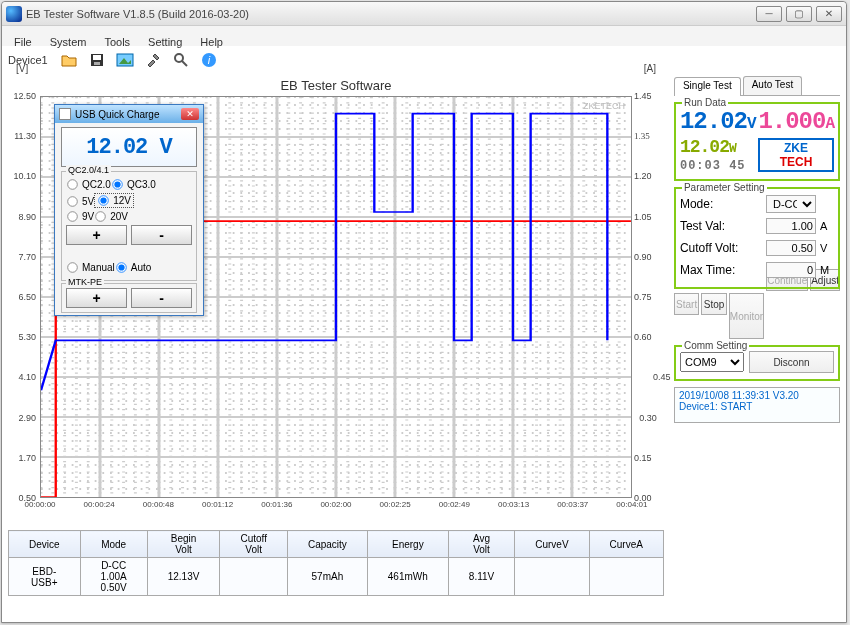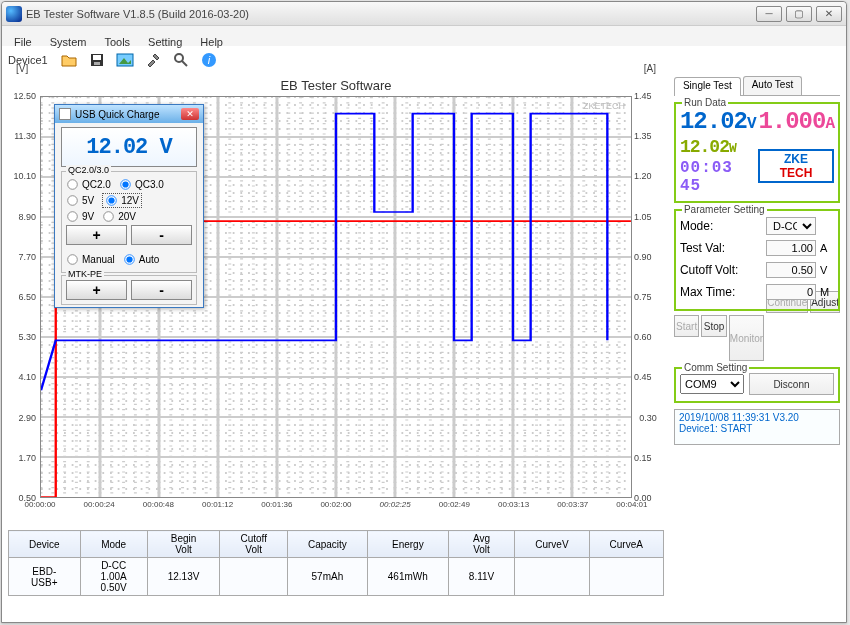"1.35" div.ytickr { font-family: none -> Liberation Serif, serif }
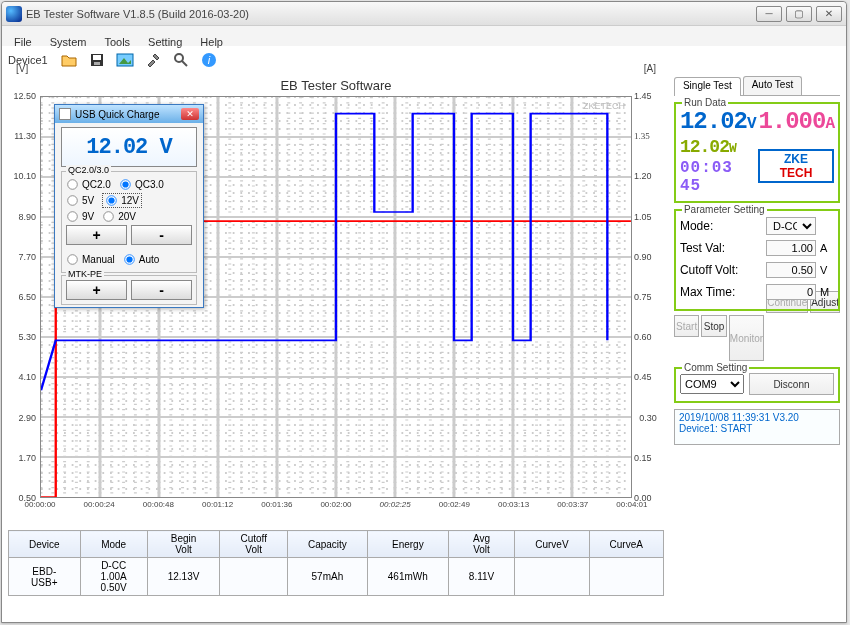"QC2.0/3.0" div.glegend { text: QC2.0/3.0 -> QC2.0/4.1 }
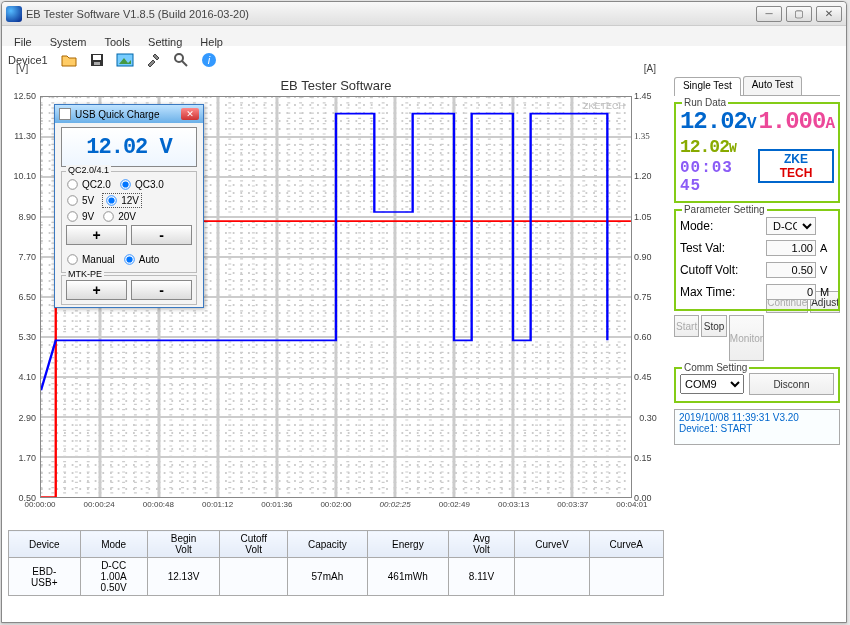"00:03 45" .timeseg { color: #8b5cf6 -> #737373; font-size: 16px -> 12px }
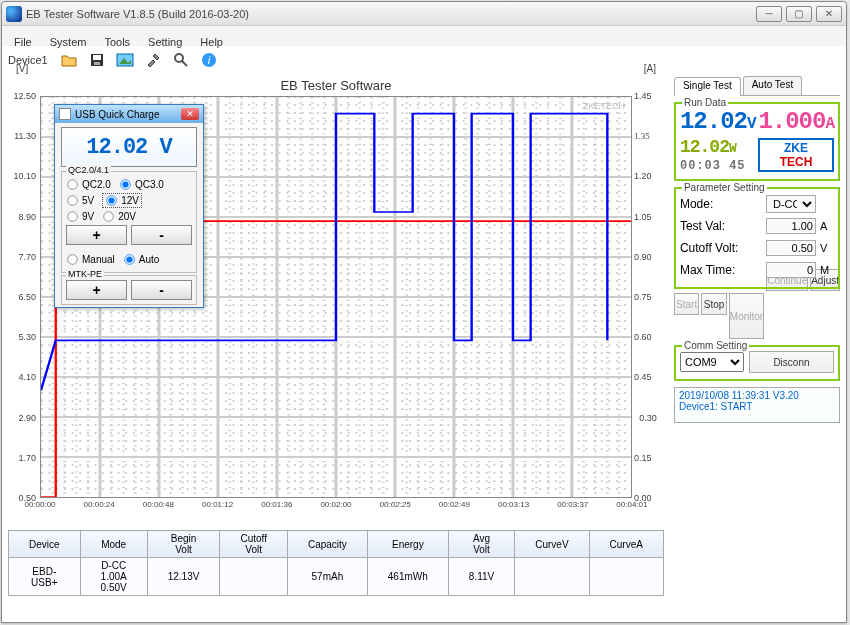"QC2.0" .popup .radios { align-items: none -> flex-end; gap: 8px -> none }
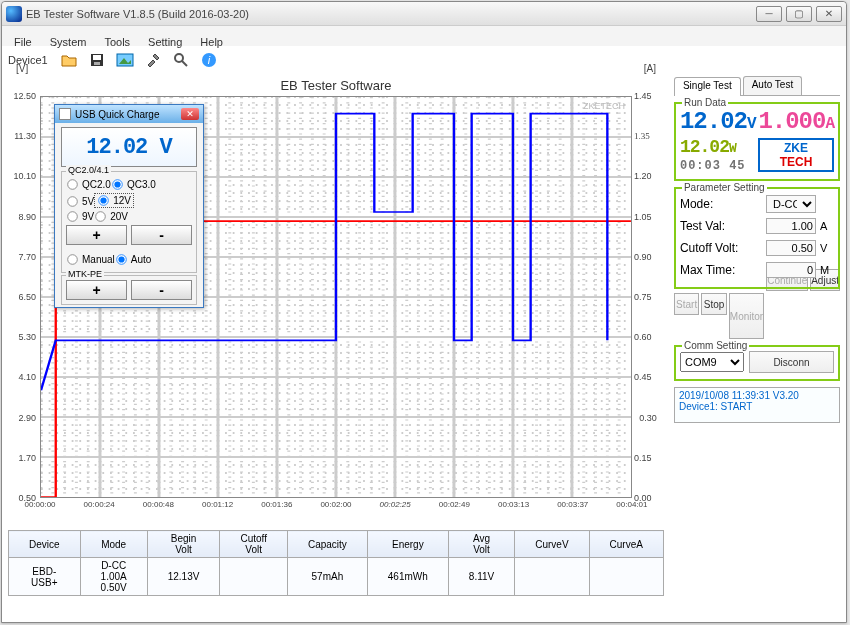"Manual" div.radios { margin-top: 8px -> 16px }
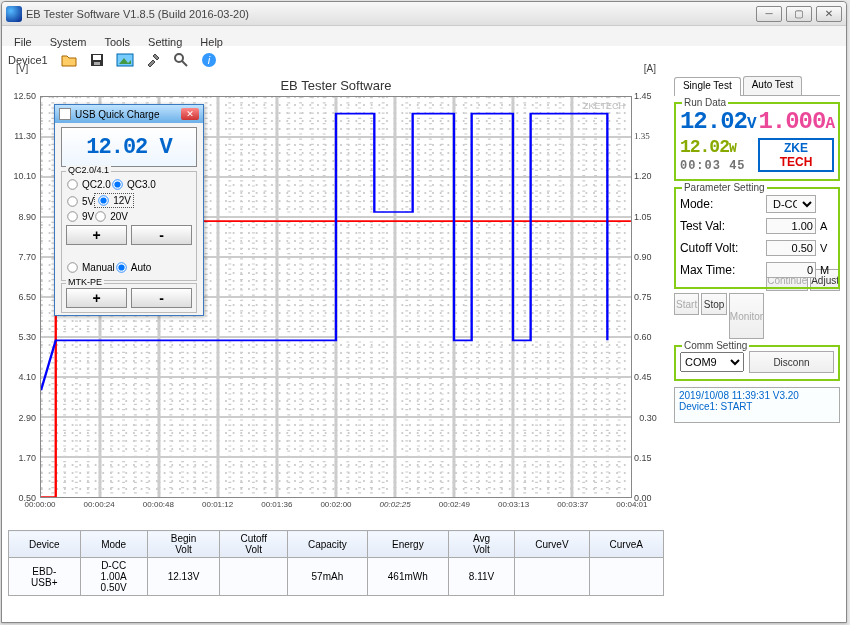"0.45" div.ytickr { margin-left: none -> 19px }
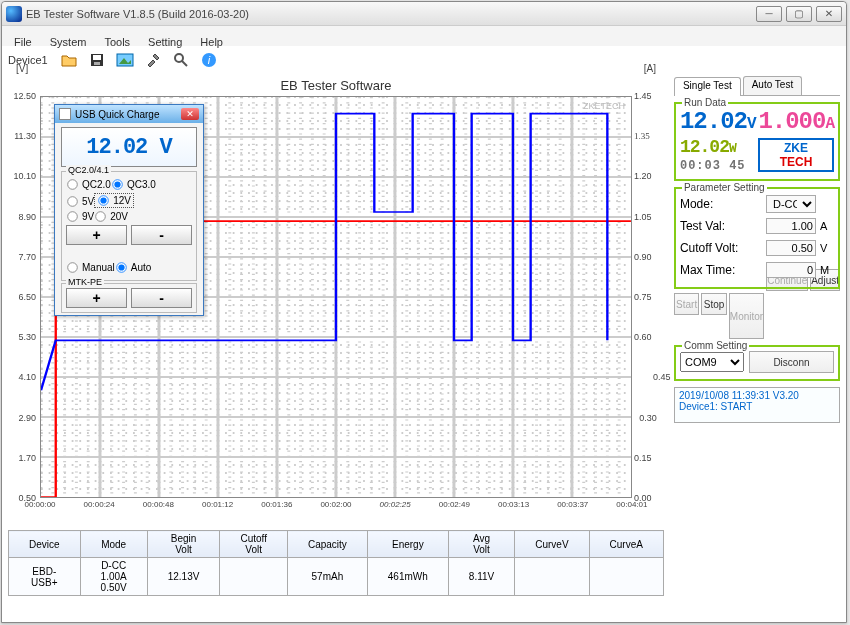"00:02:25" div.xtick { font-style: italic -> none }
